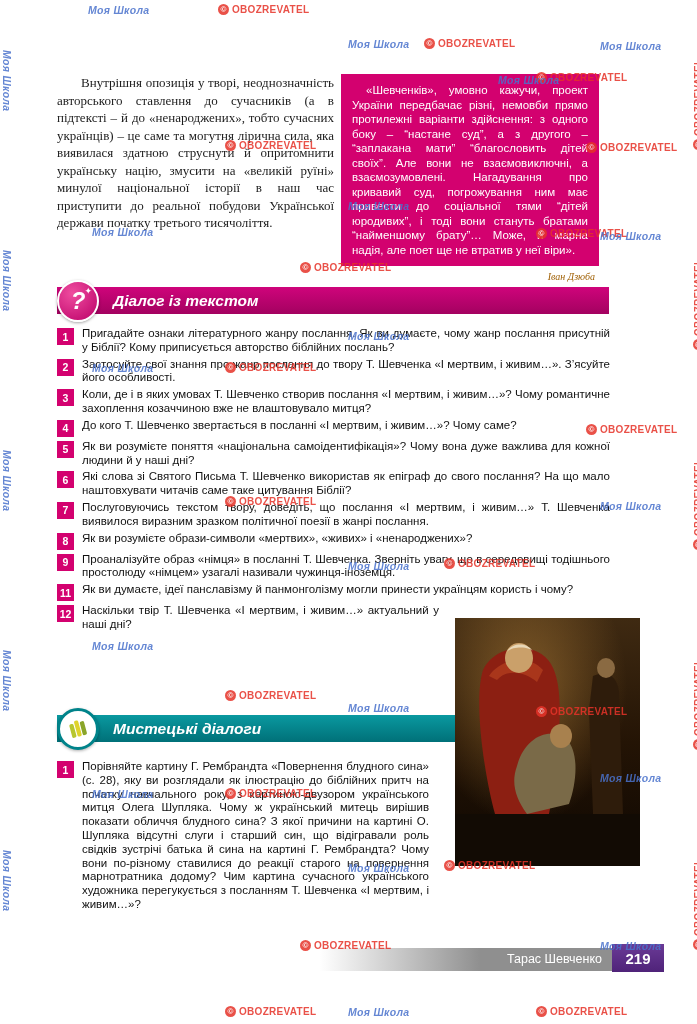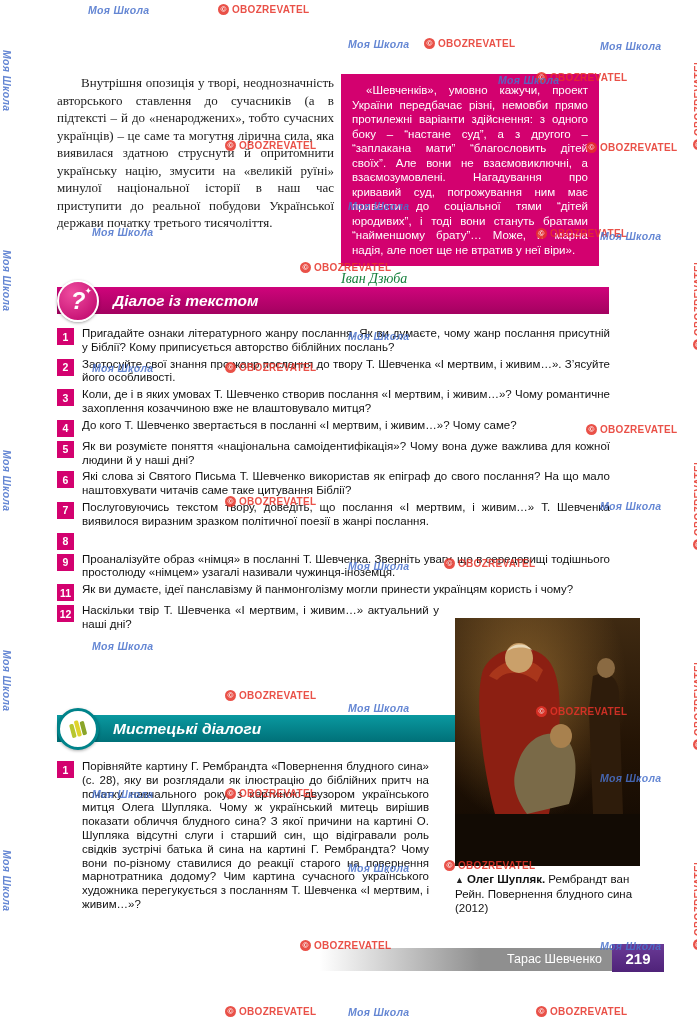"Іван Дзюба" .quote-author { color: #15803d -> #a16207; font-size: 14px -> 10px; text-align: none -> right }
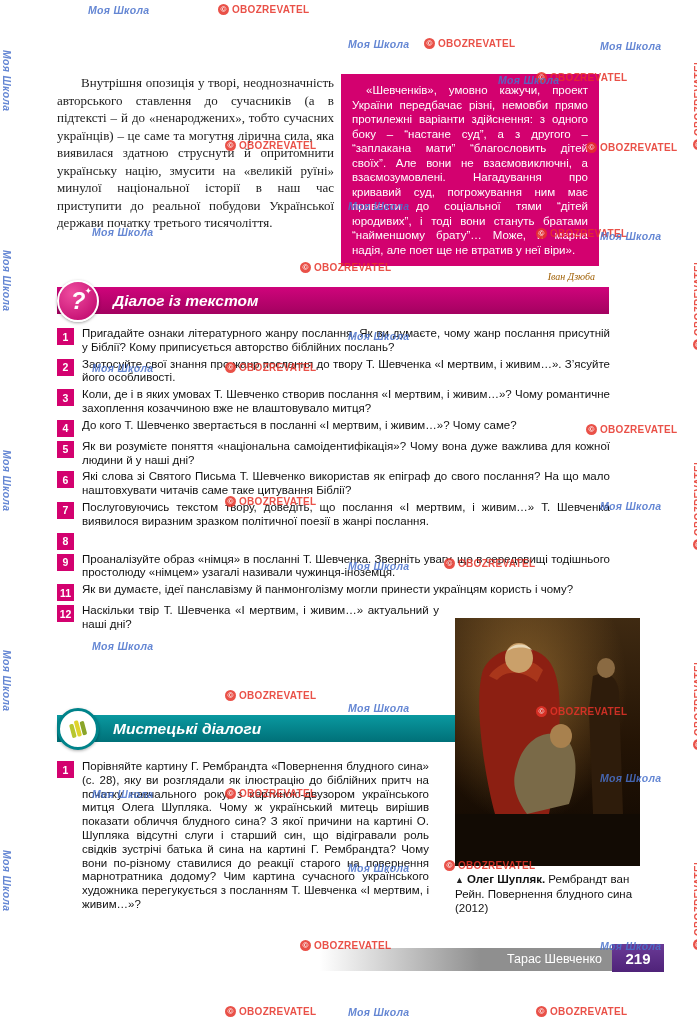"Як ви розумієте образи-символи" span.q-text { html: none -> <span>Як ви розумієте образи-символи «мертвих», «живих» і «ненароджених»?</span> }
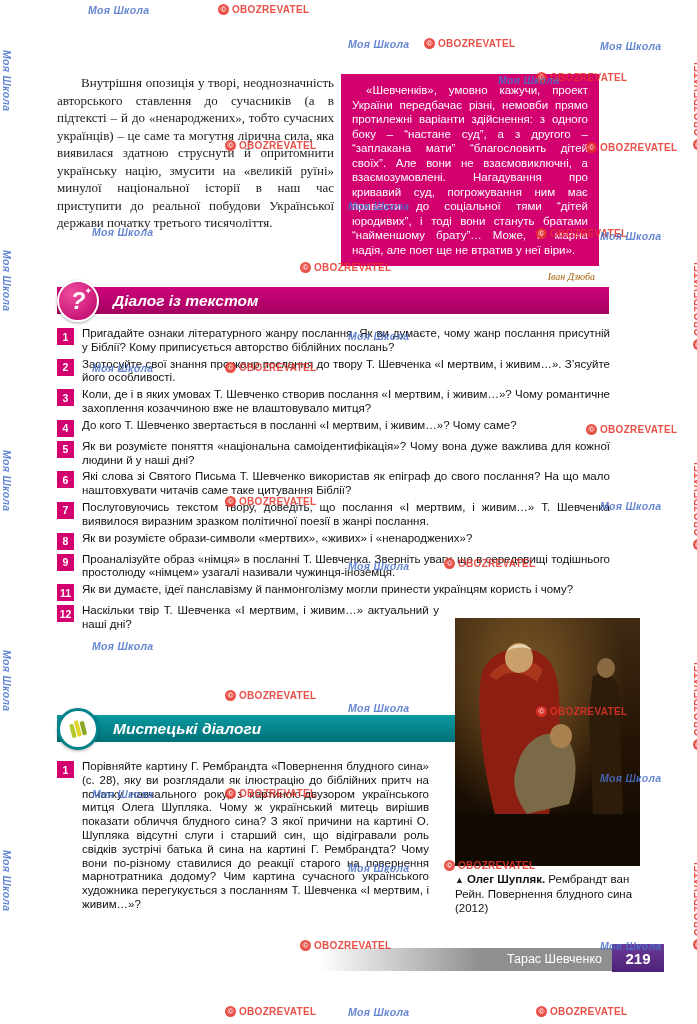"▲ Олег Шупляк. Рембрандт ван" div.caption { html: <div> <span>▲</span><span>Олег Шупляк.</span><span> Рембрандт ван Рейн. Повернення блудного сина (2012)</span> </div> -> none }
